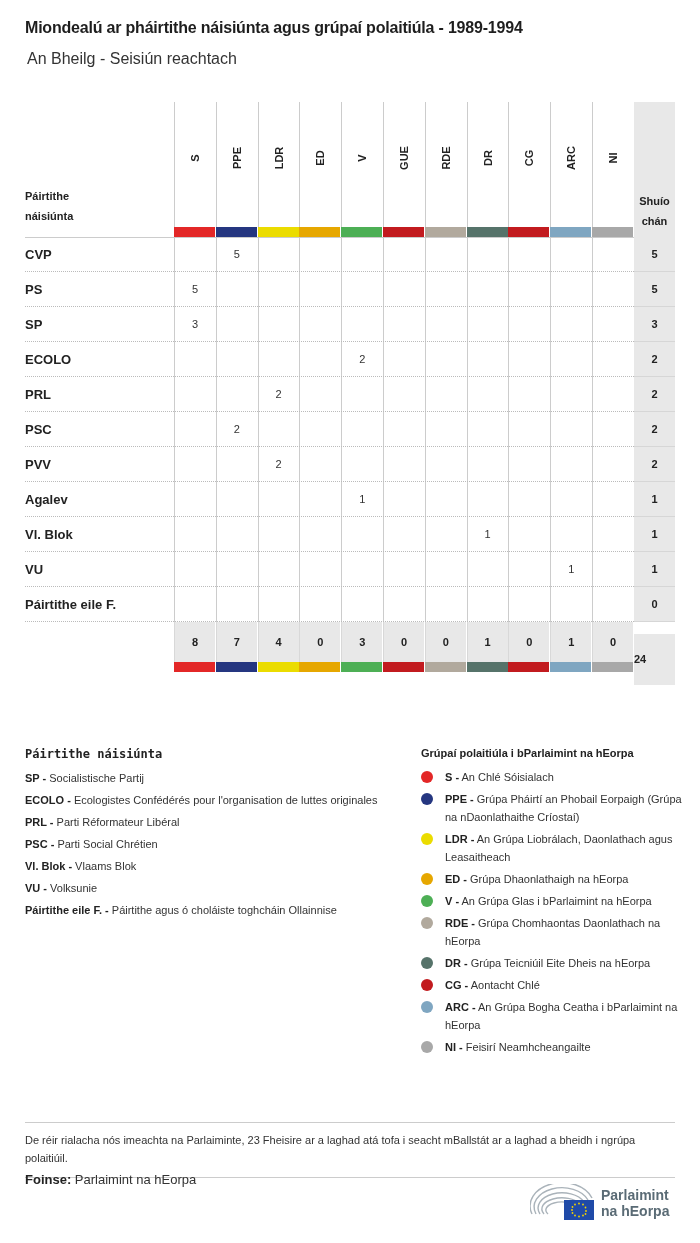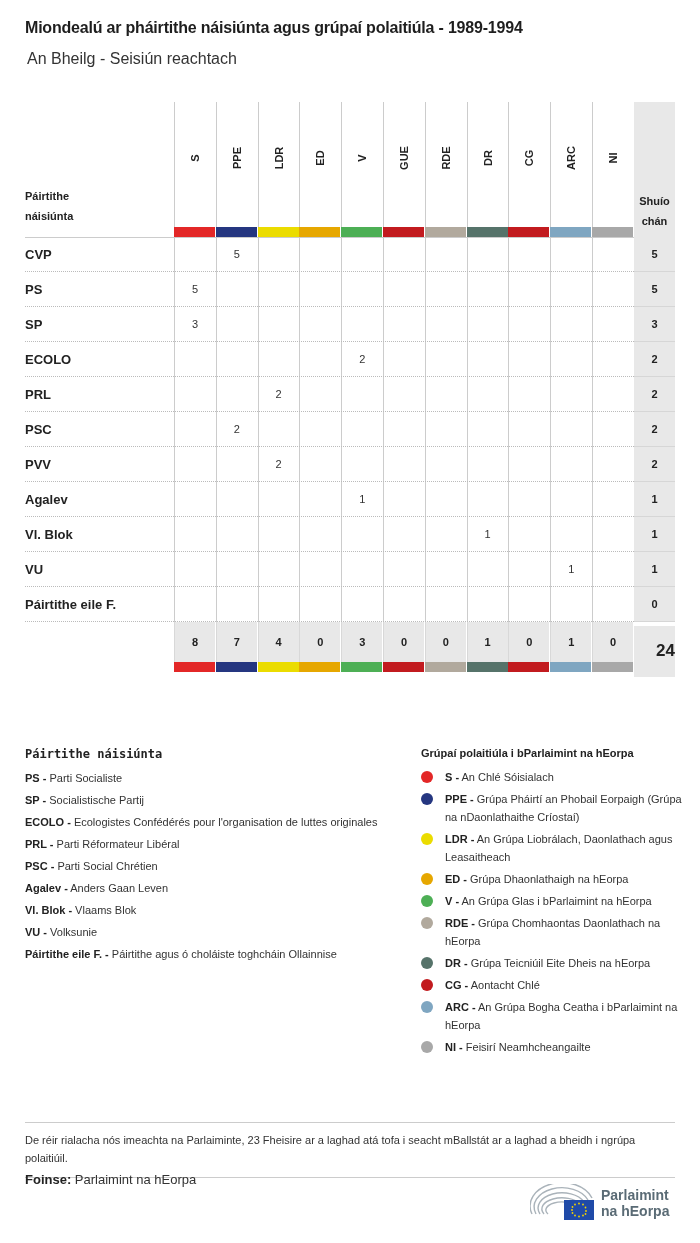"24" .totrow .gt { font-size: 17px -> 11px; text-align: right -> left; top: 4px -> 12px }
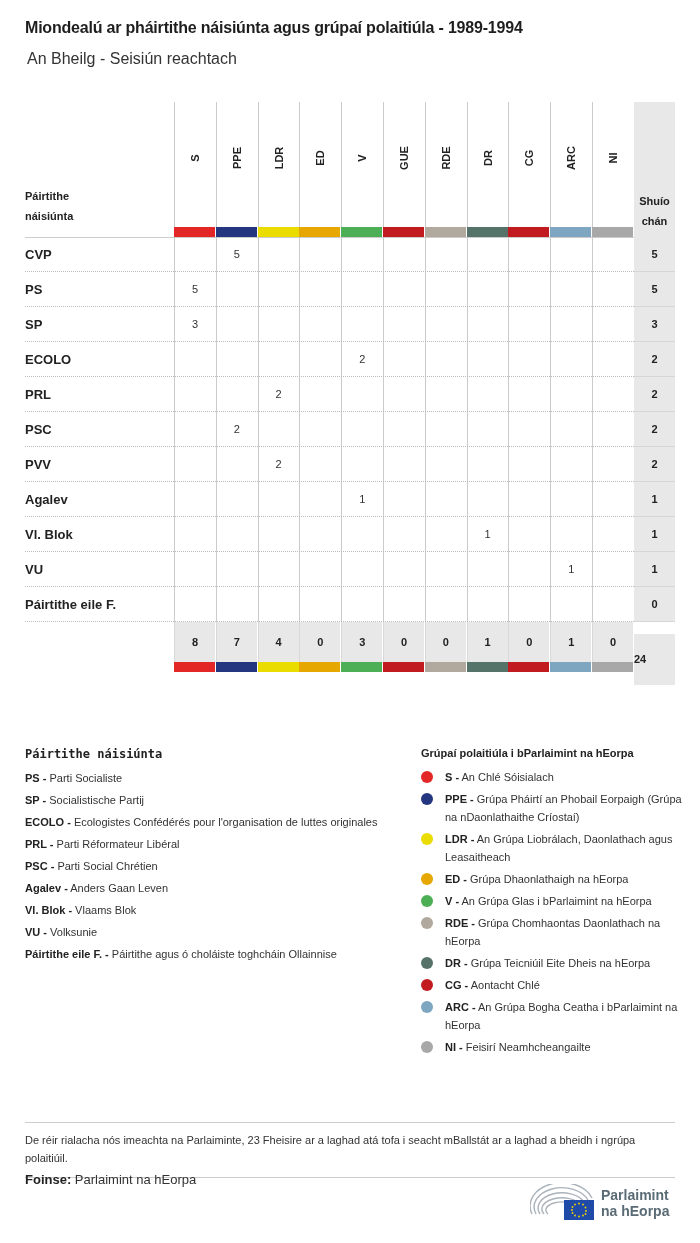"PS - Parti Socialiste" div.li { html: <div><b>PS -</b><span> Parti Socialiste</span></div> -> none }
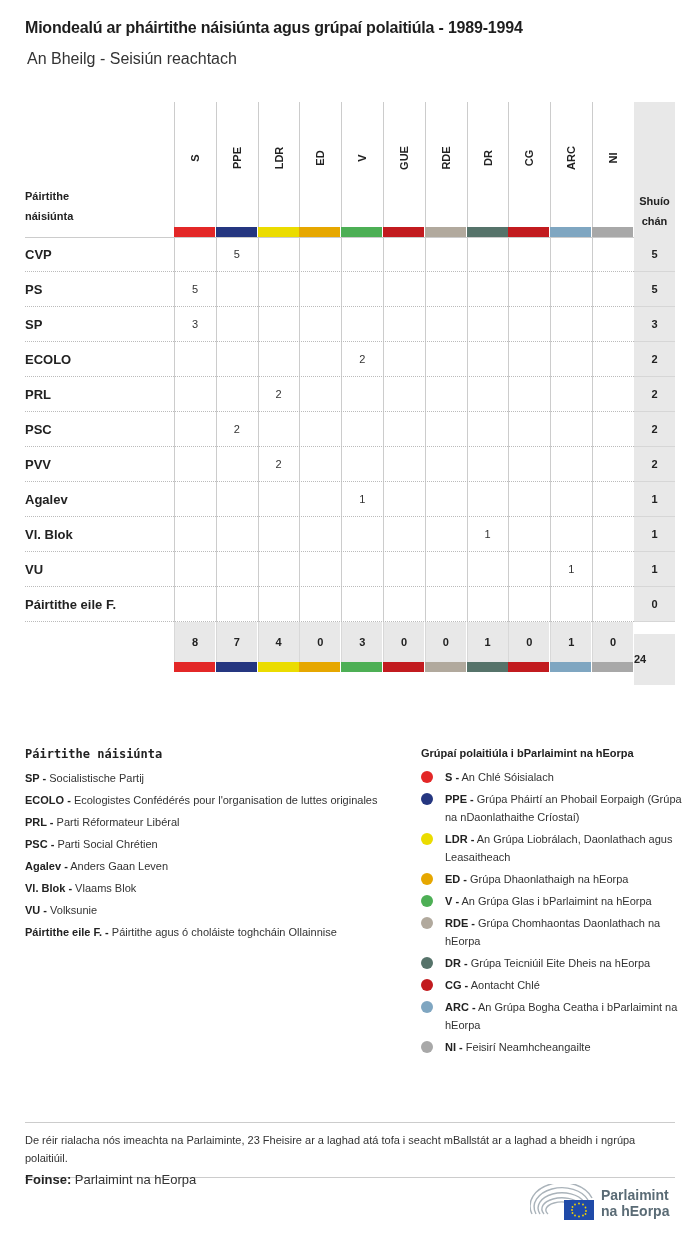"Agalev - Anders Gaan Leven" div.li { html: <div><b>Agalev -</b><span> Anders Gaan Leven</span></div> -> none }
